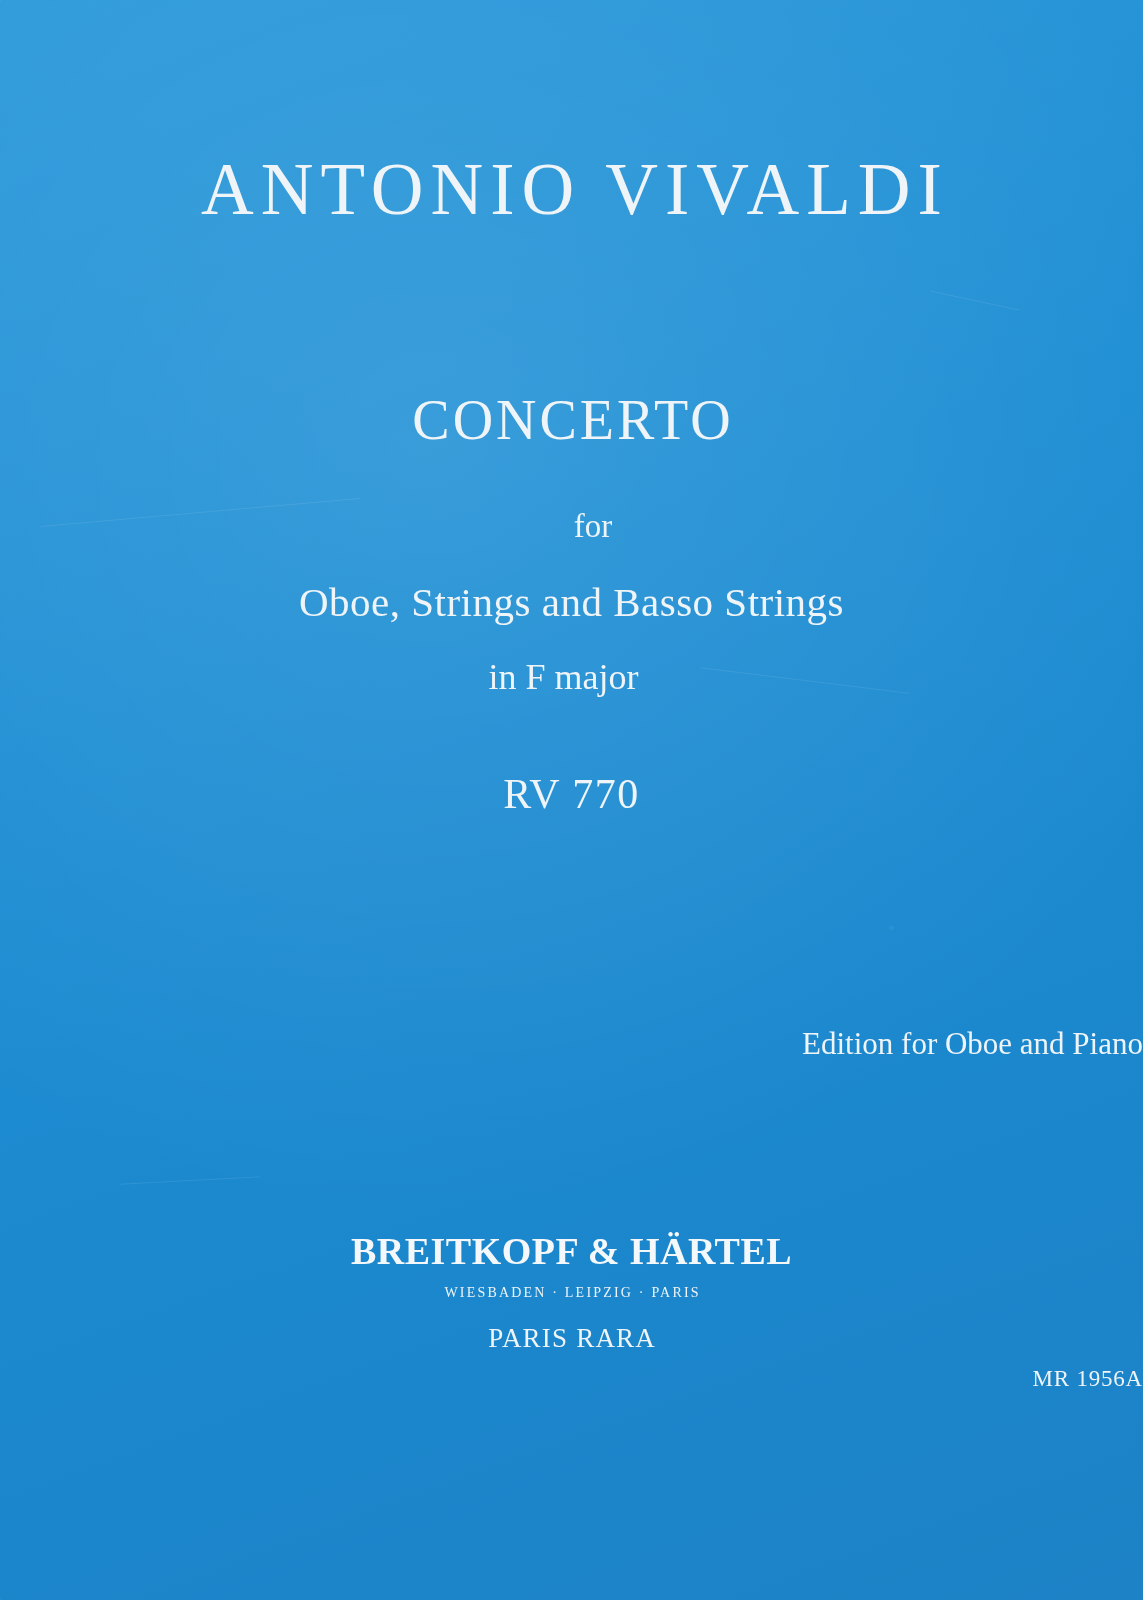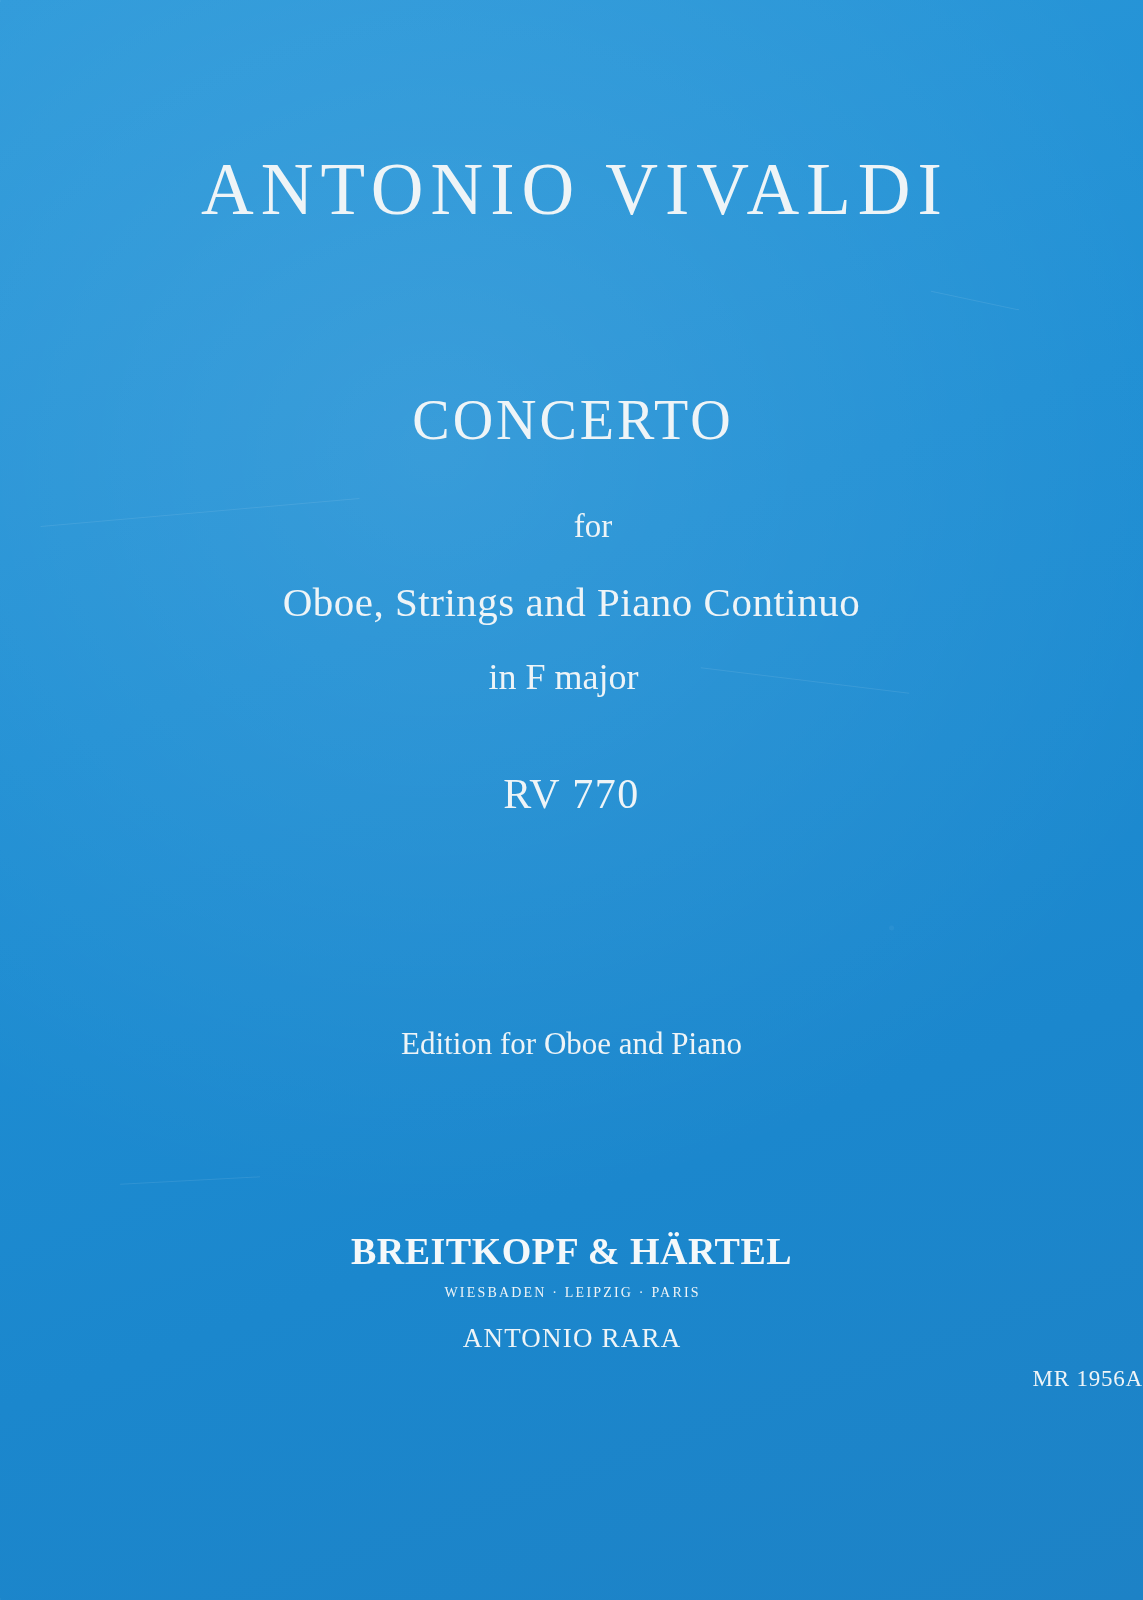"Oboe, Strings and Piano Continuo" div.instrumentation { text: Piano Continuo -> Basso Strings }
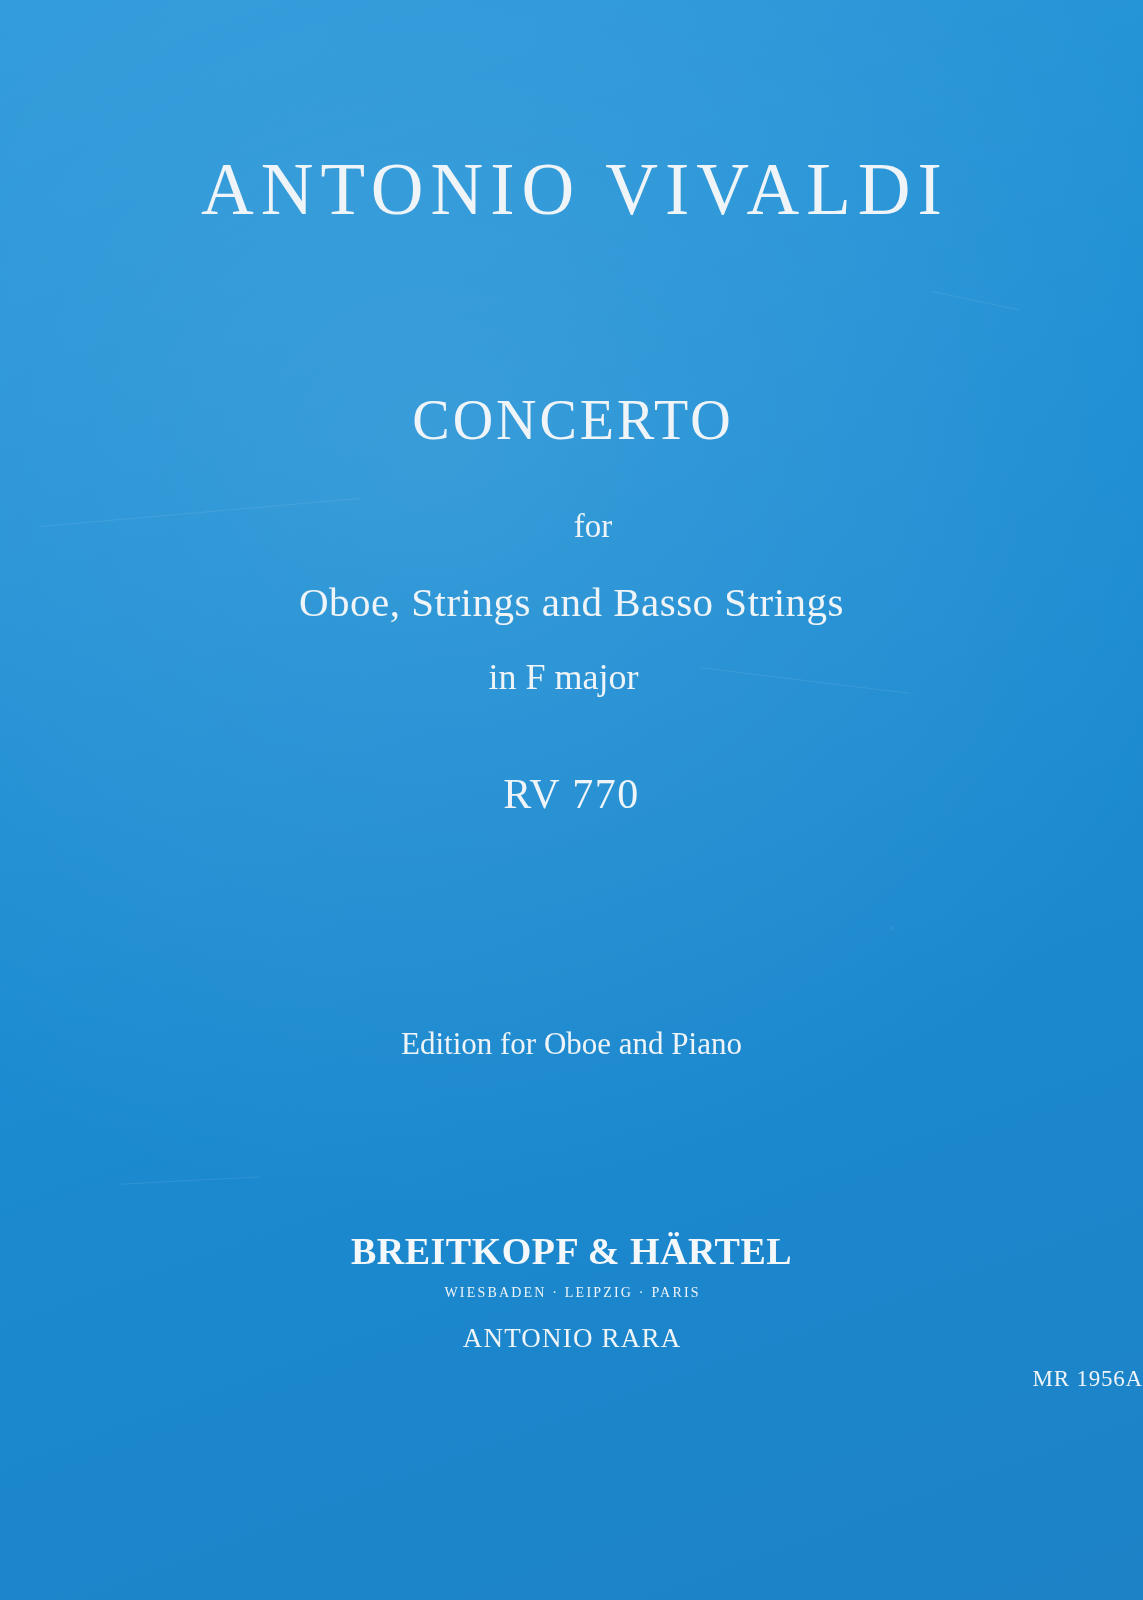"Edition for Oboe and Piano" .edition-note { text-align: none -> right }
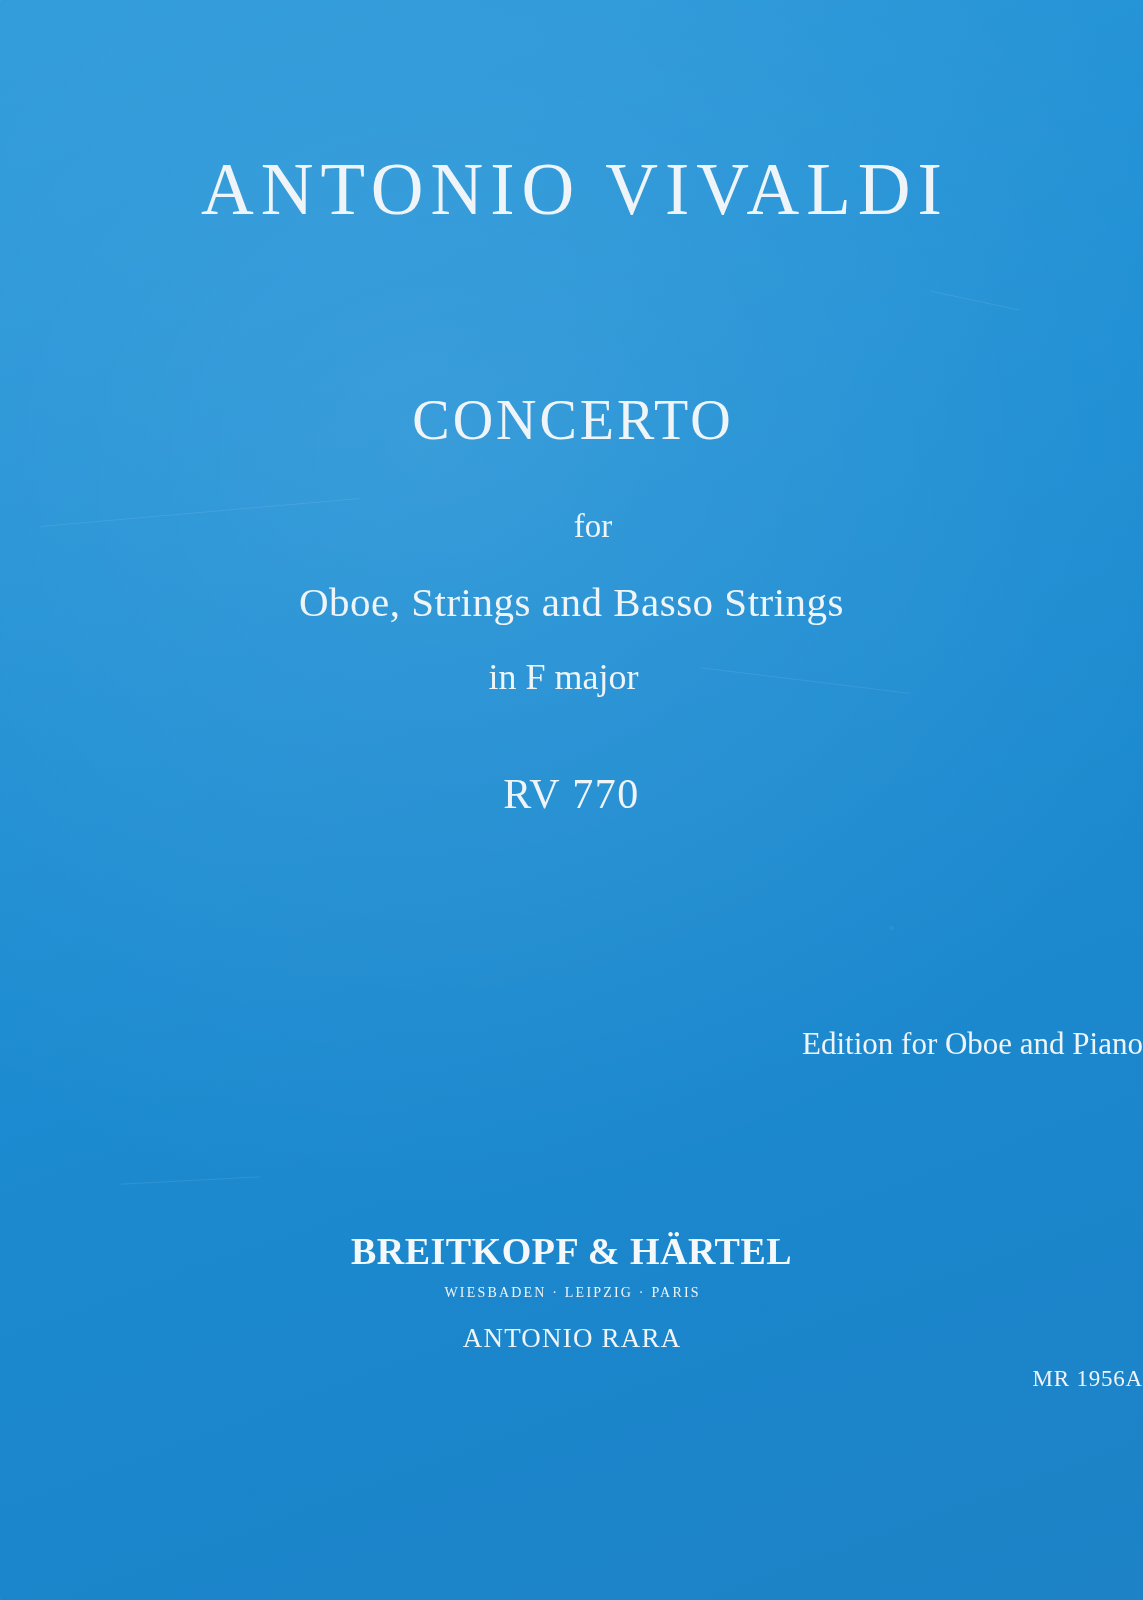"ANTONIO RARA" div.series { text: ANTONIO -> PARIS }
